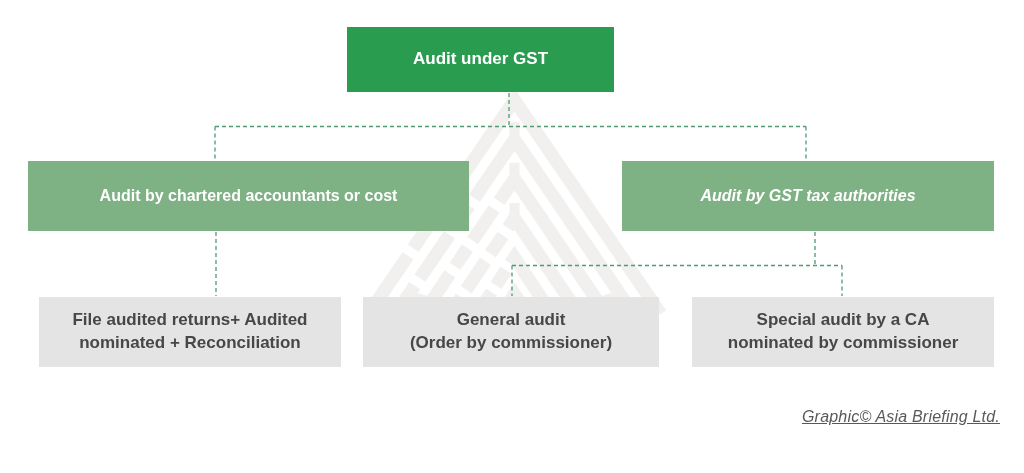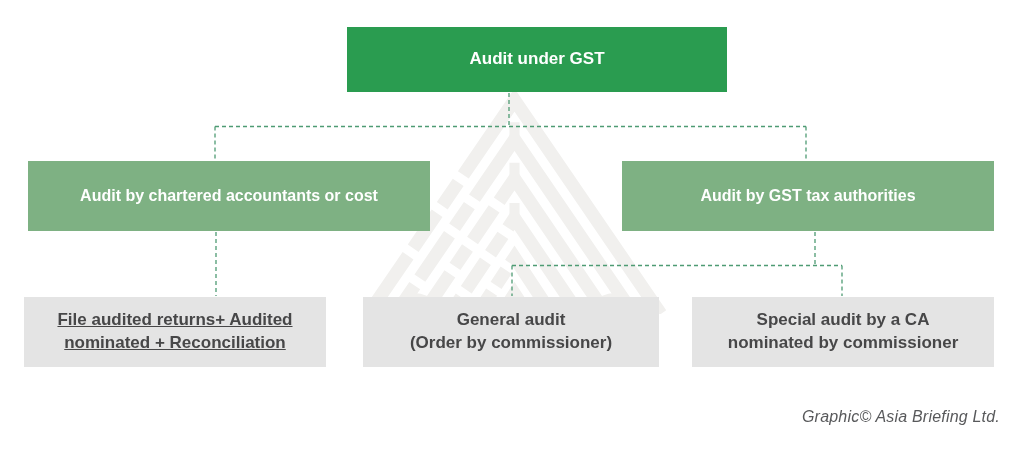"Audit under GST" .node-root { width: 380px -> 267px }
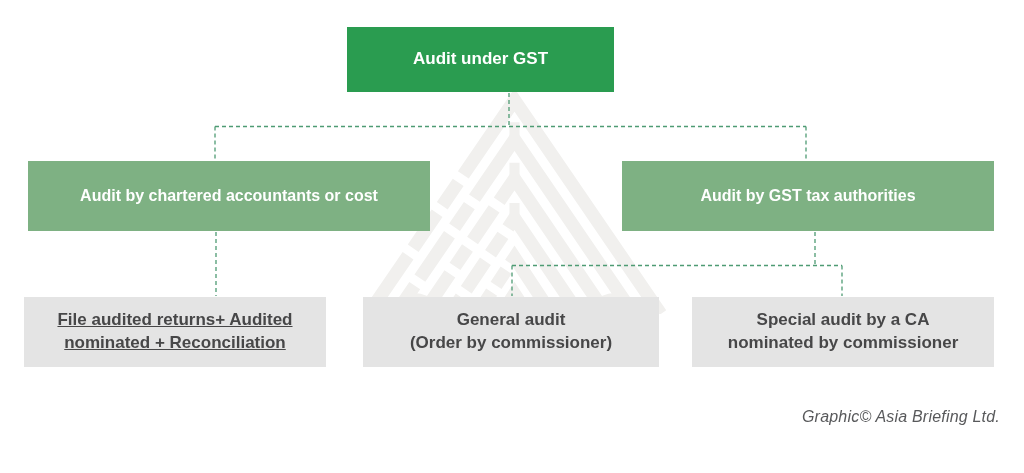"Audit by chartered accountants or" .node-branch-left { width: 402px -> 441px }
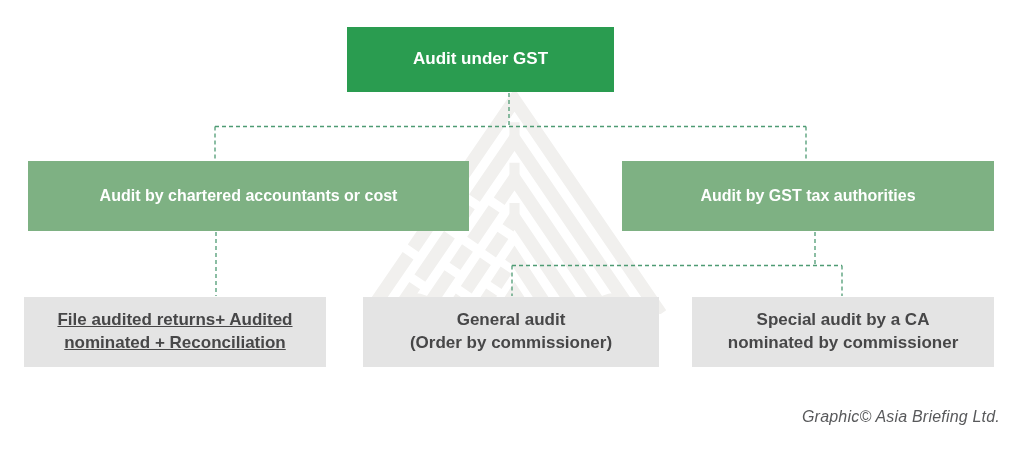"Audit by GST tax authorities" .node-branch-right { font-style: none -> italic }
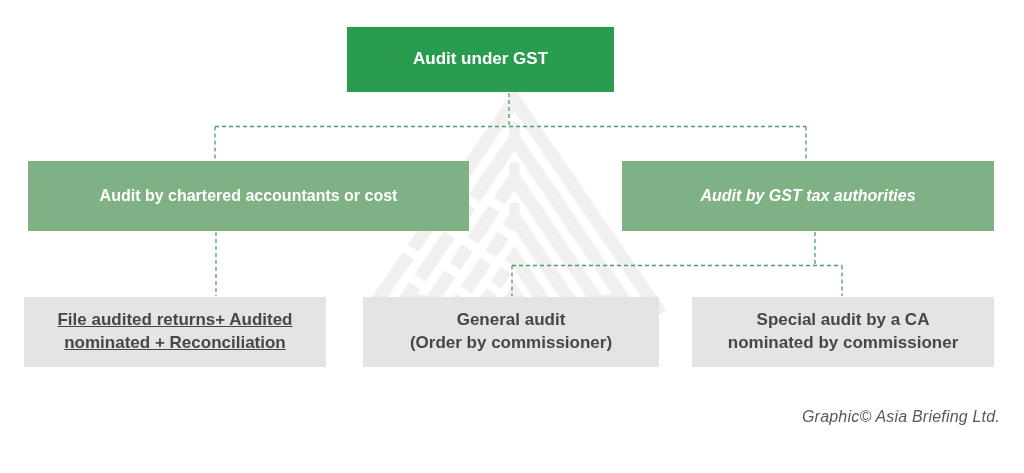"File audited returns+ Audited" .node-leaf-1 { left: 24px -> 39px; text-decoration: underline -> none }
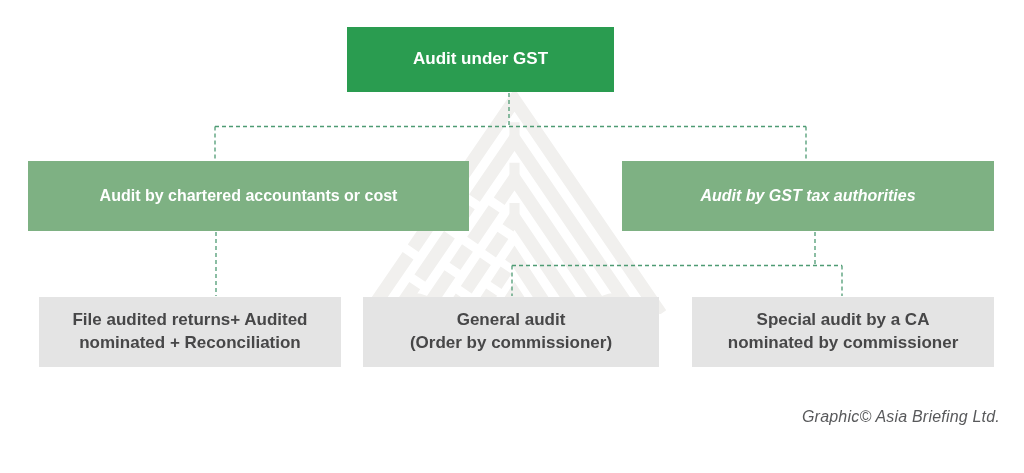"Graphic© Asia Briefing Ltd." .credit { text-decoration: none -> underline }
